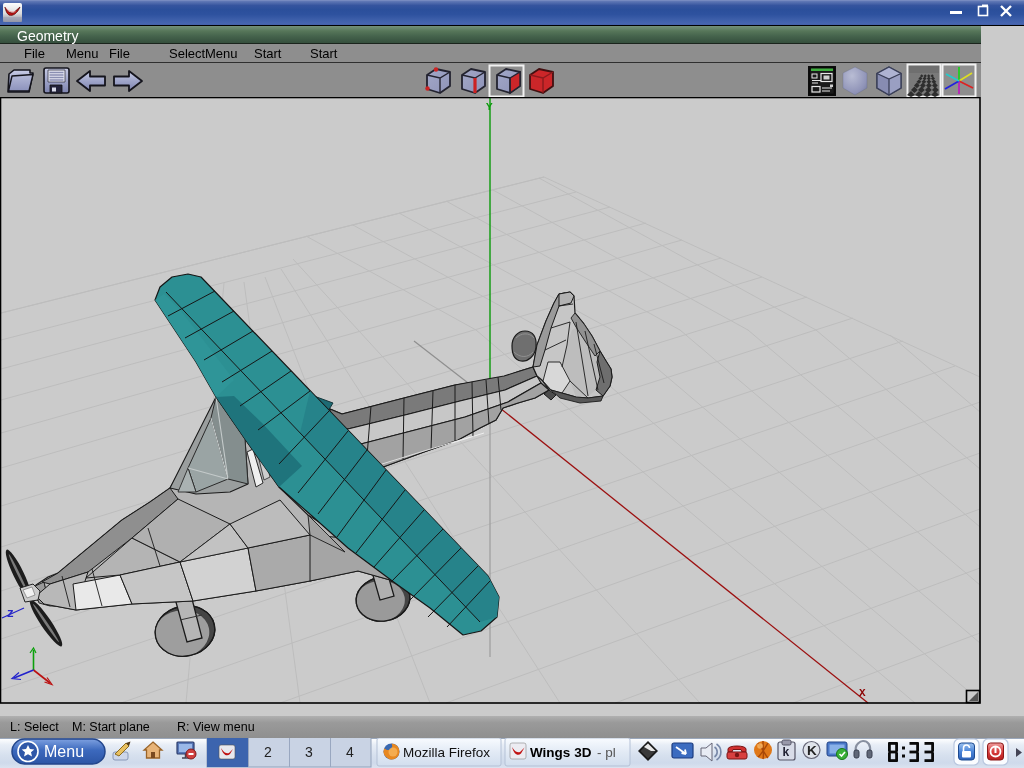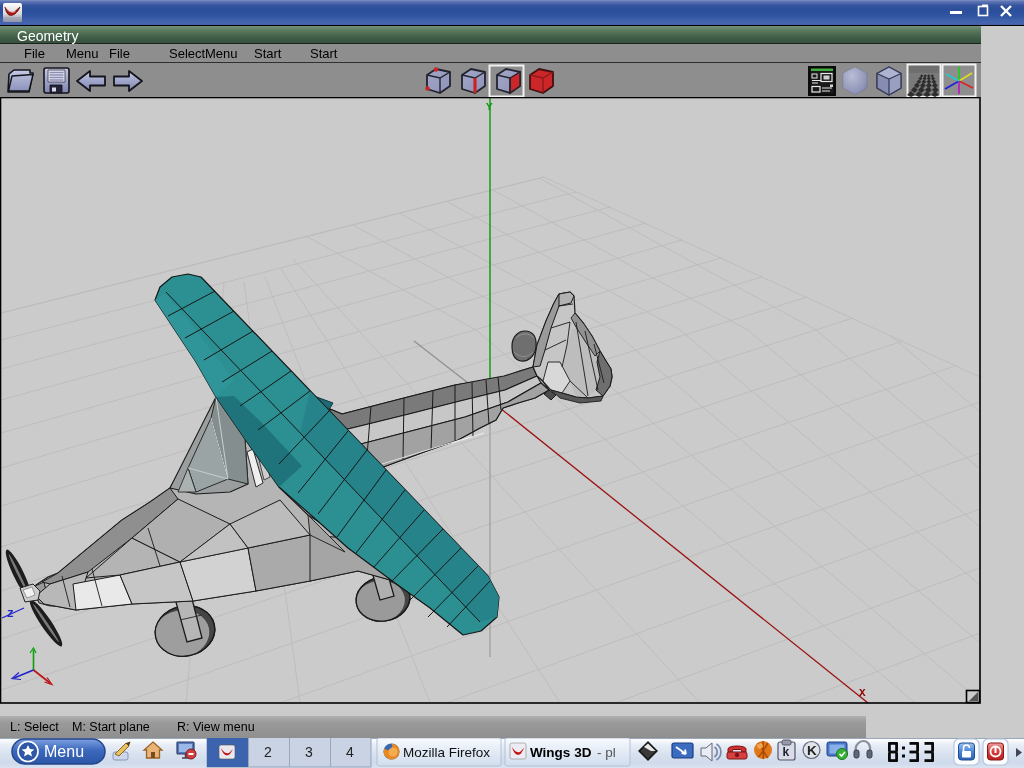"L: Select" #statusbar { width: 866px -> 1024px }
